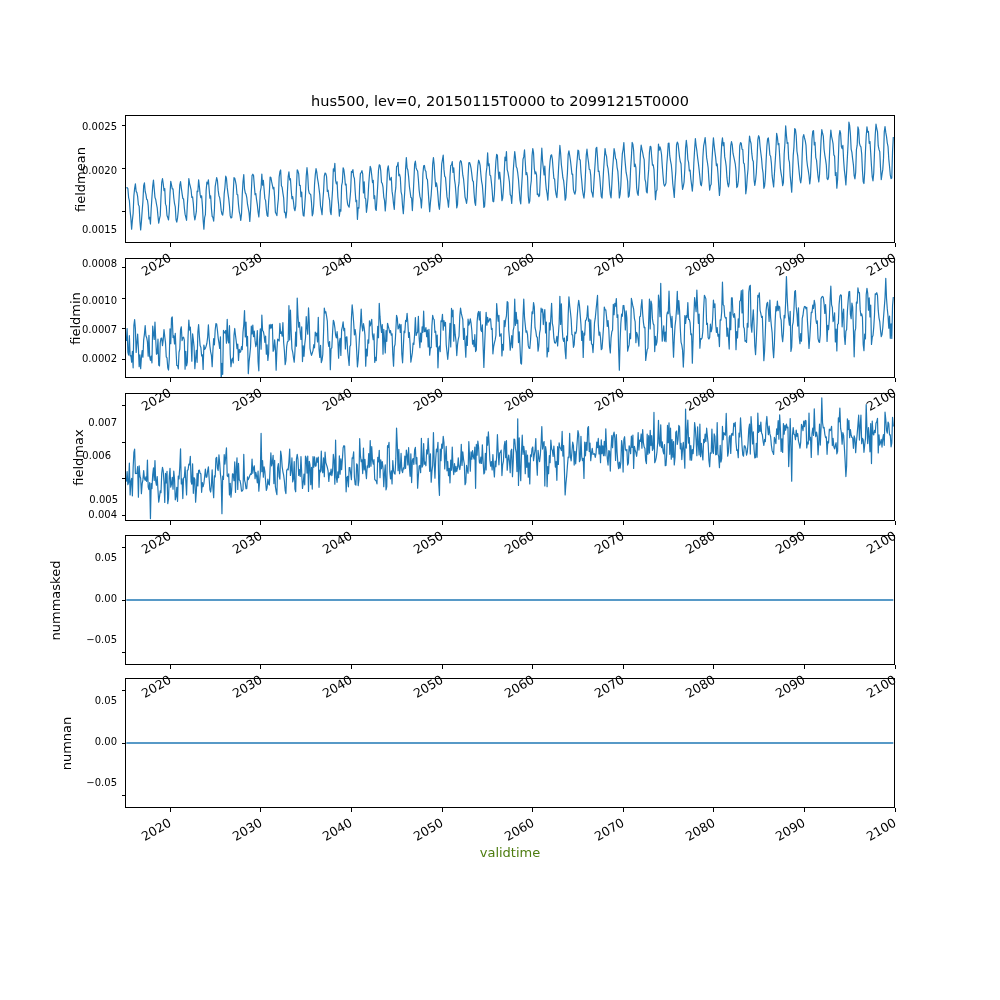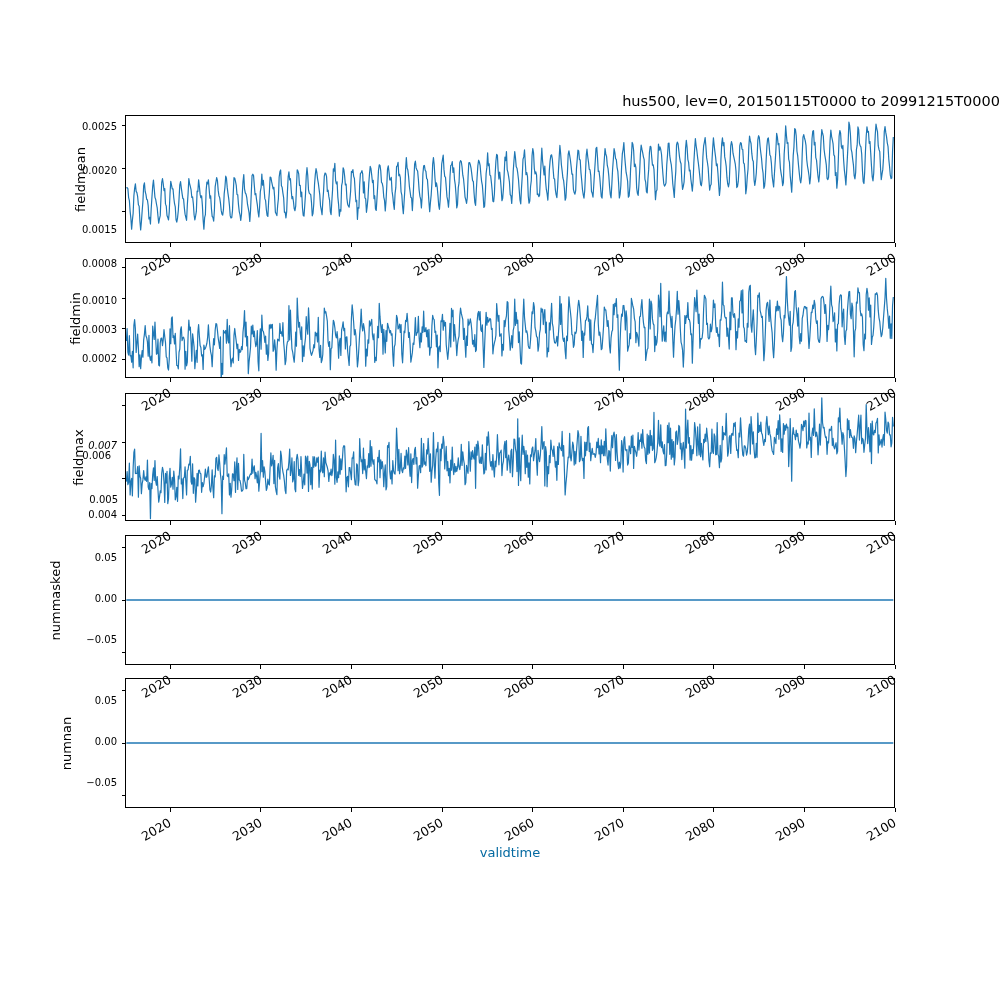"hus500, lev=0, 20150115T0000 to" .title { text-align: right -> center }
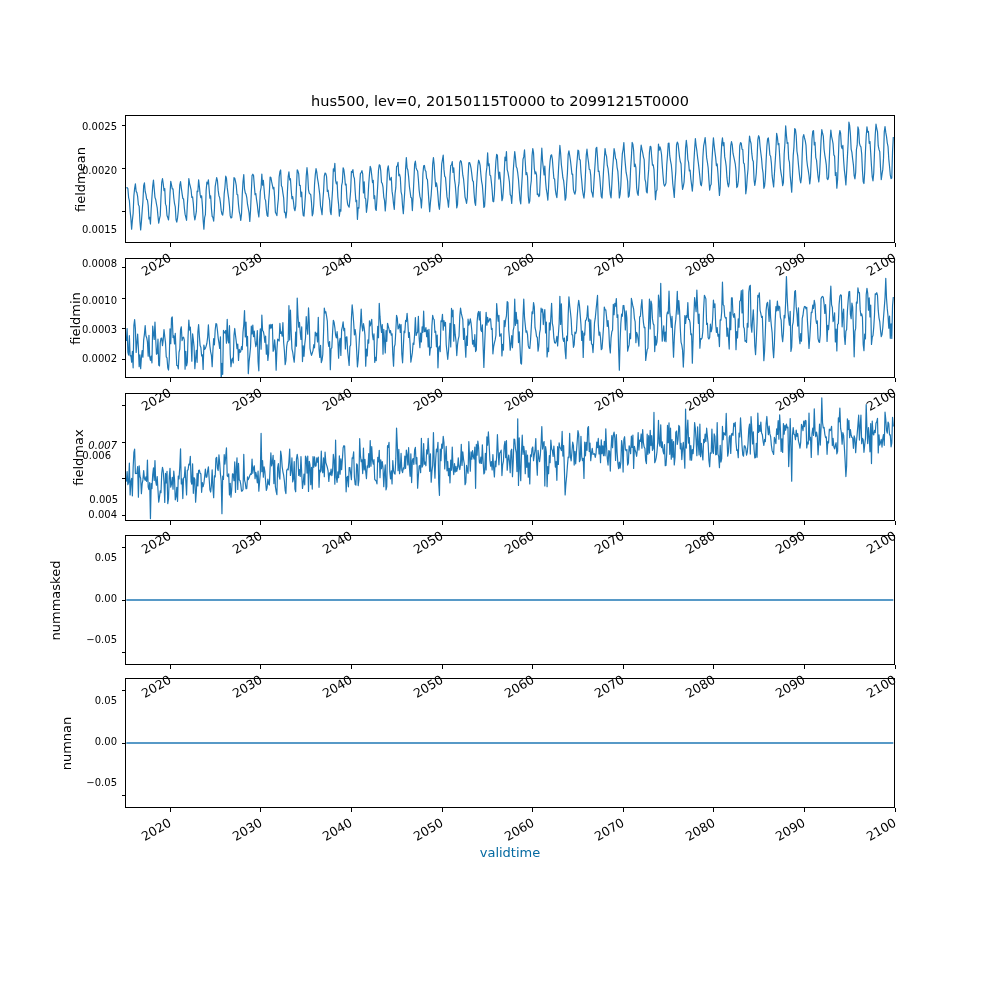"0.0003" div.ytick { text: 0.0003 -> 0.0007 }
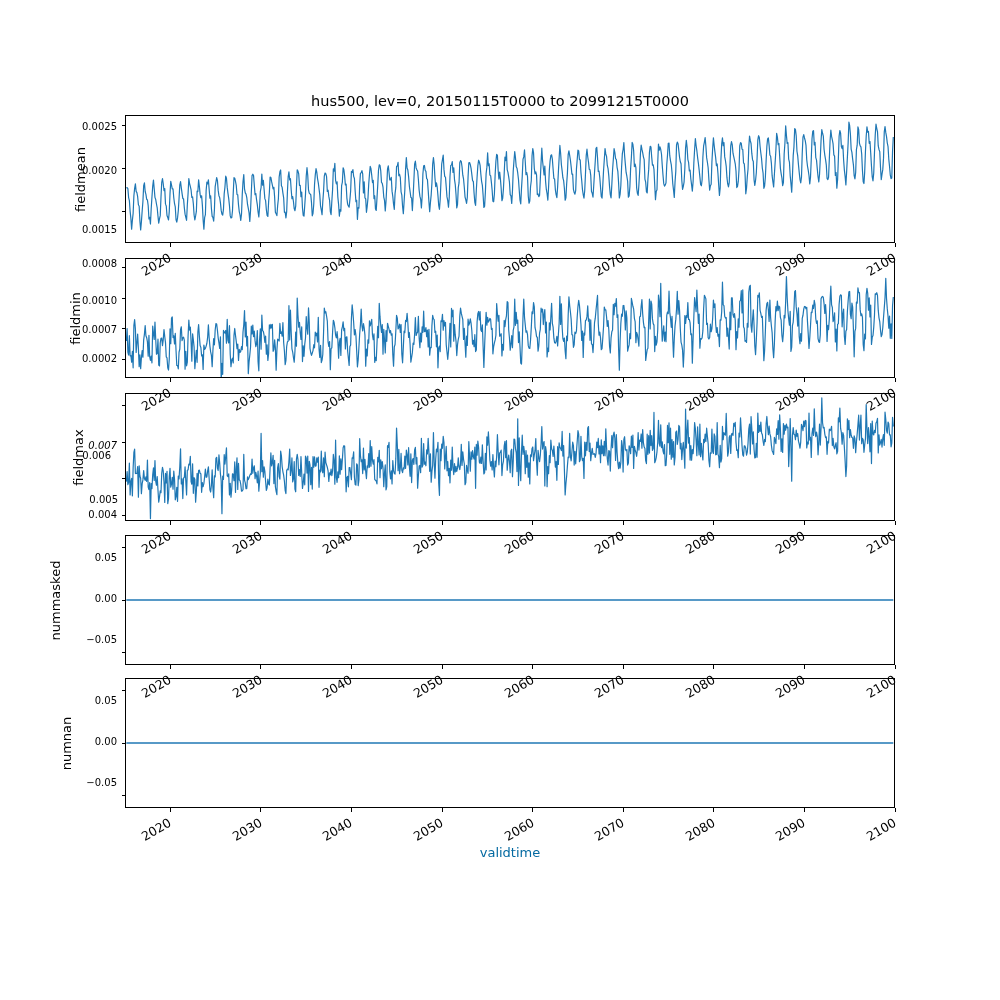"0.007" div.ytick { font-style: italic -> none; top: 440px -> 417px }
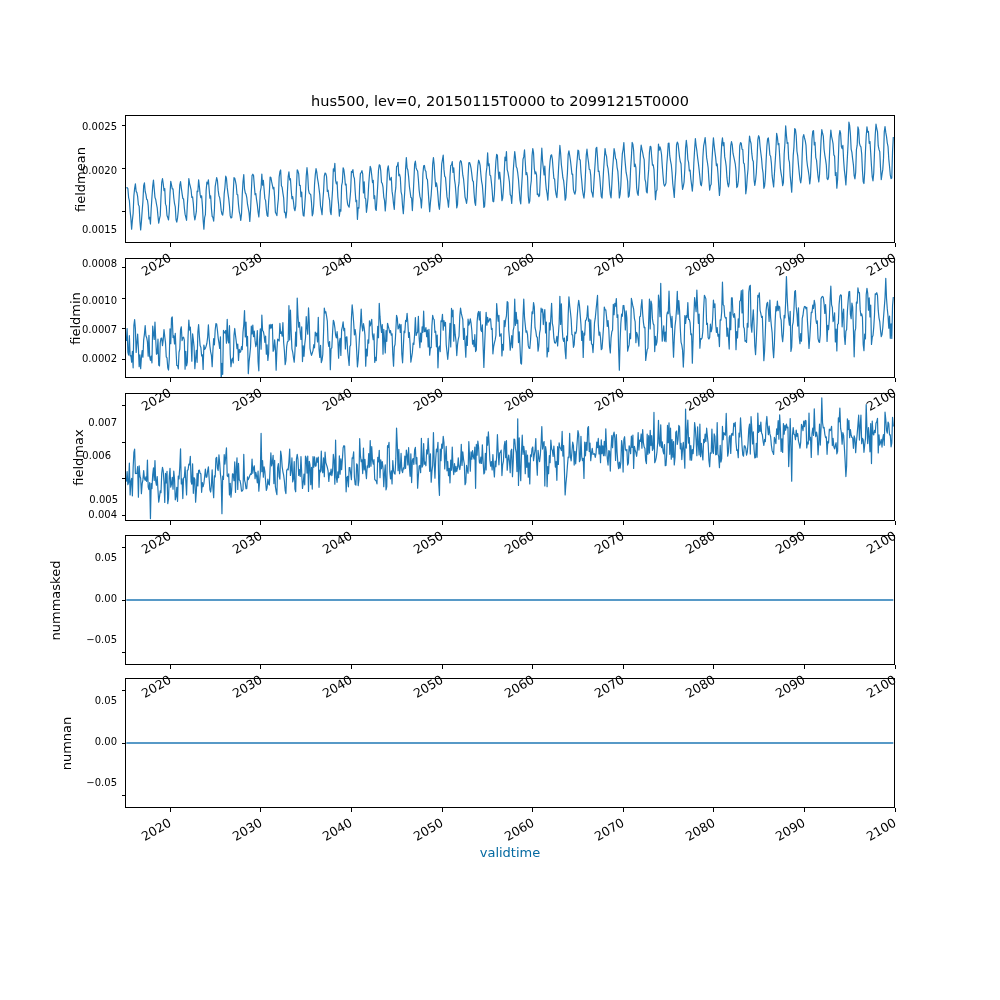"validtime" .xlabel { color: #0369a1 -> #4d7c0f }
